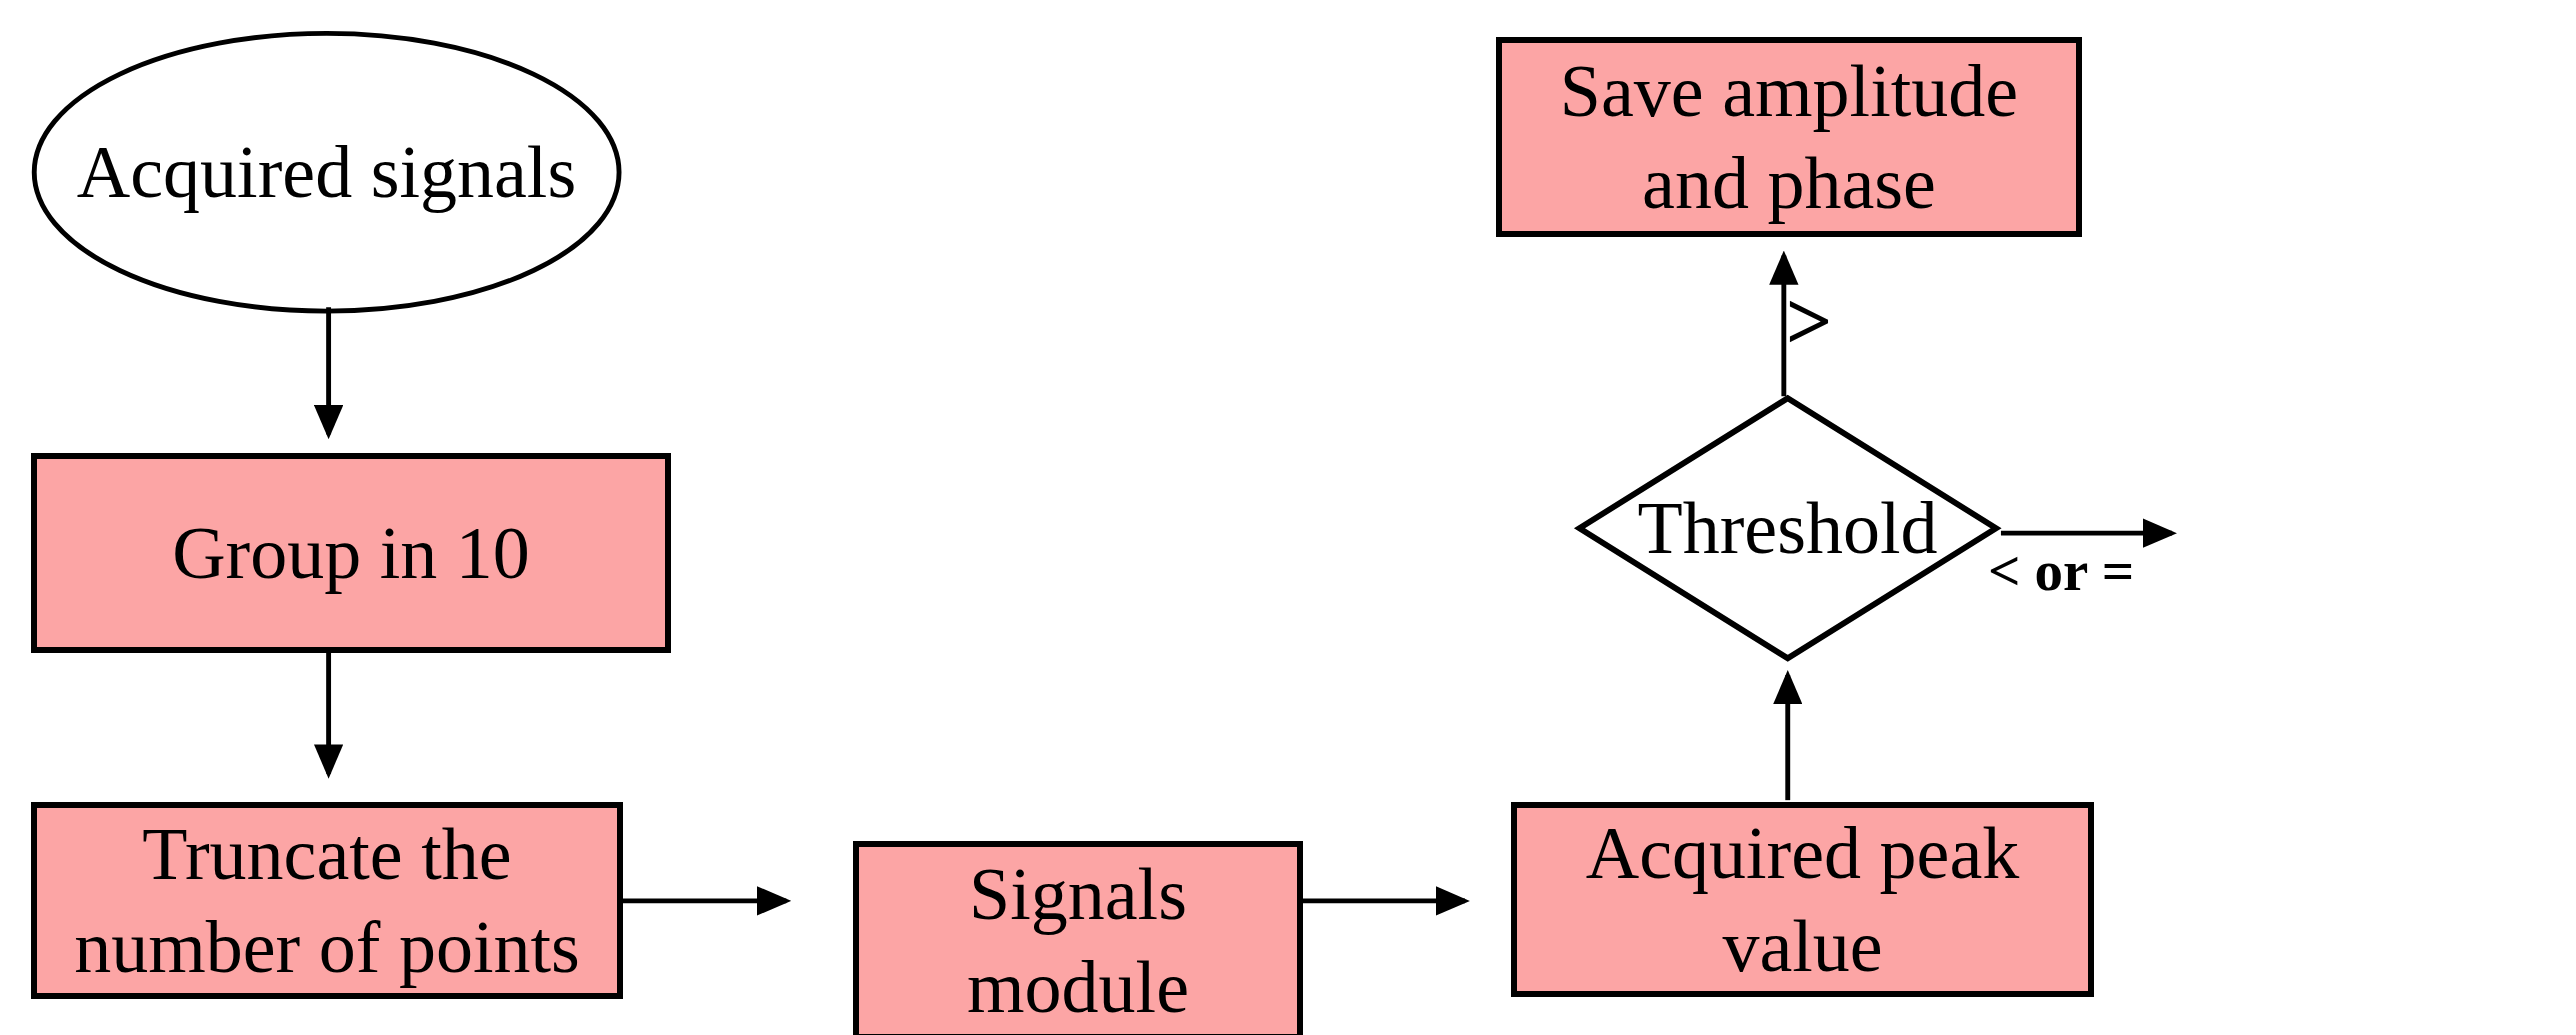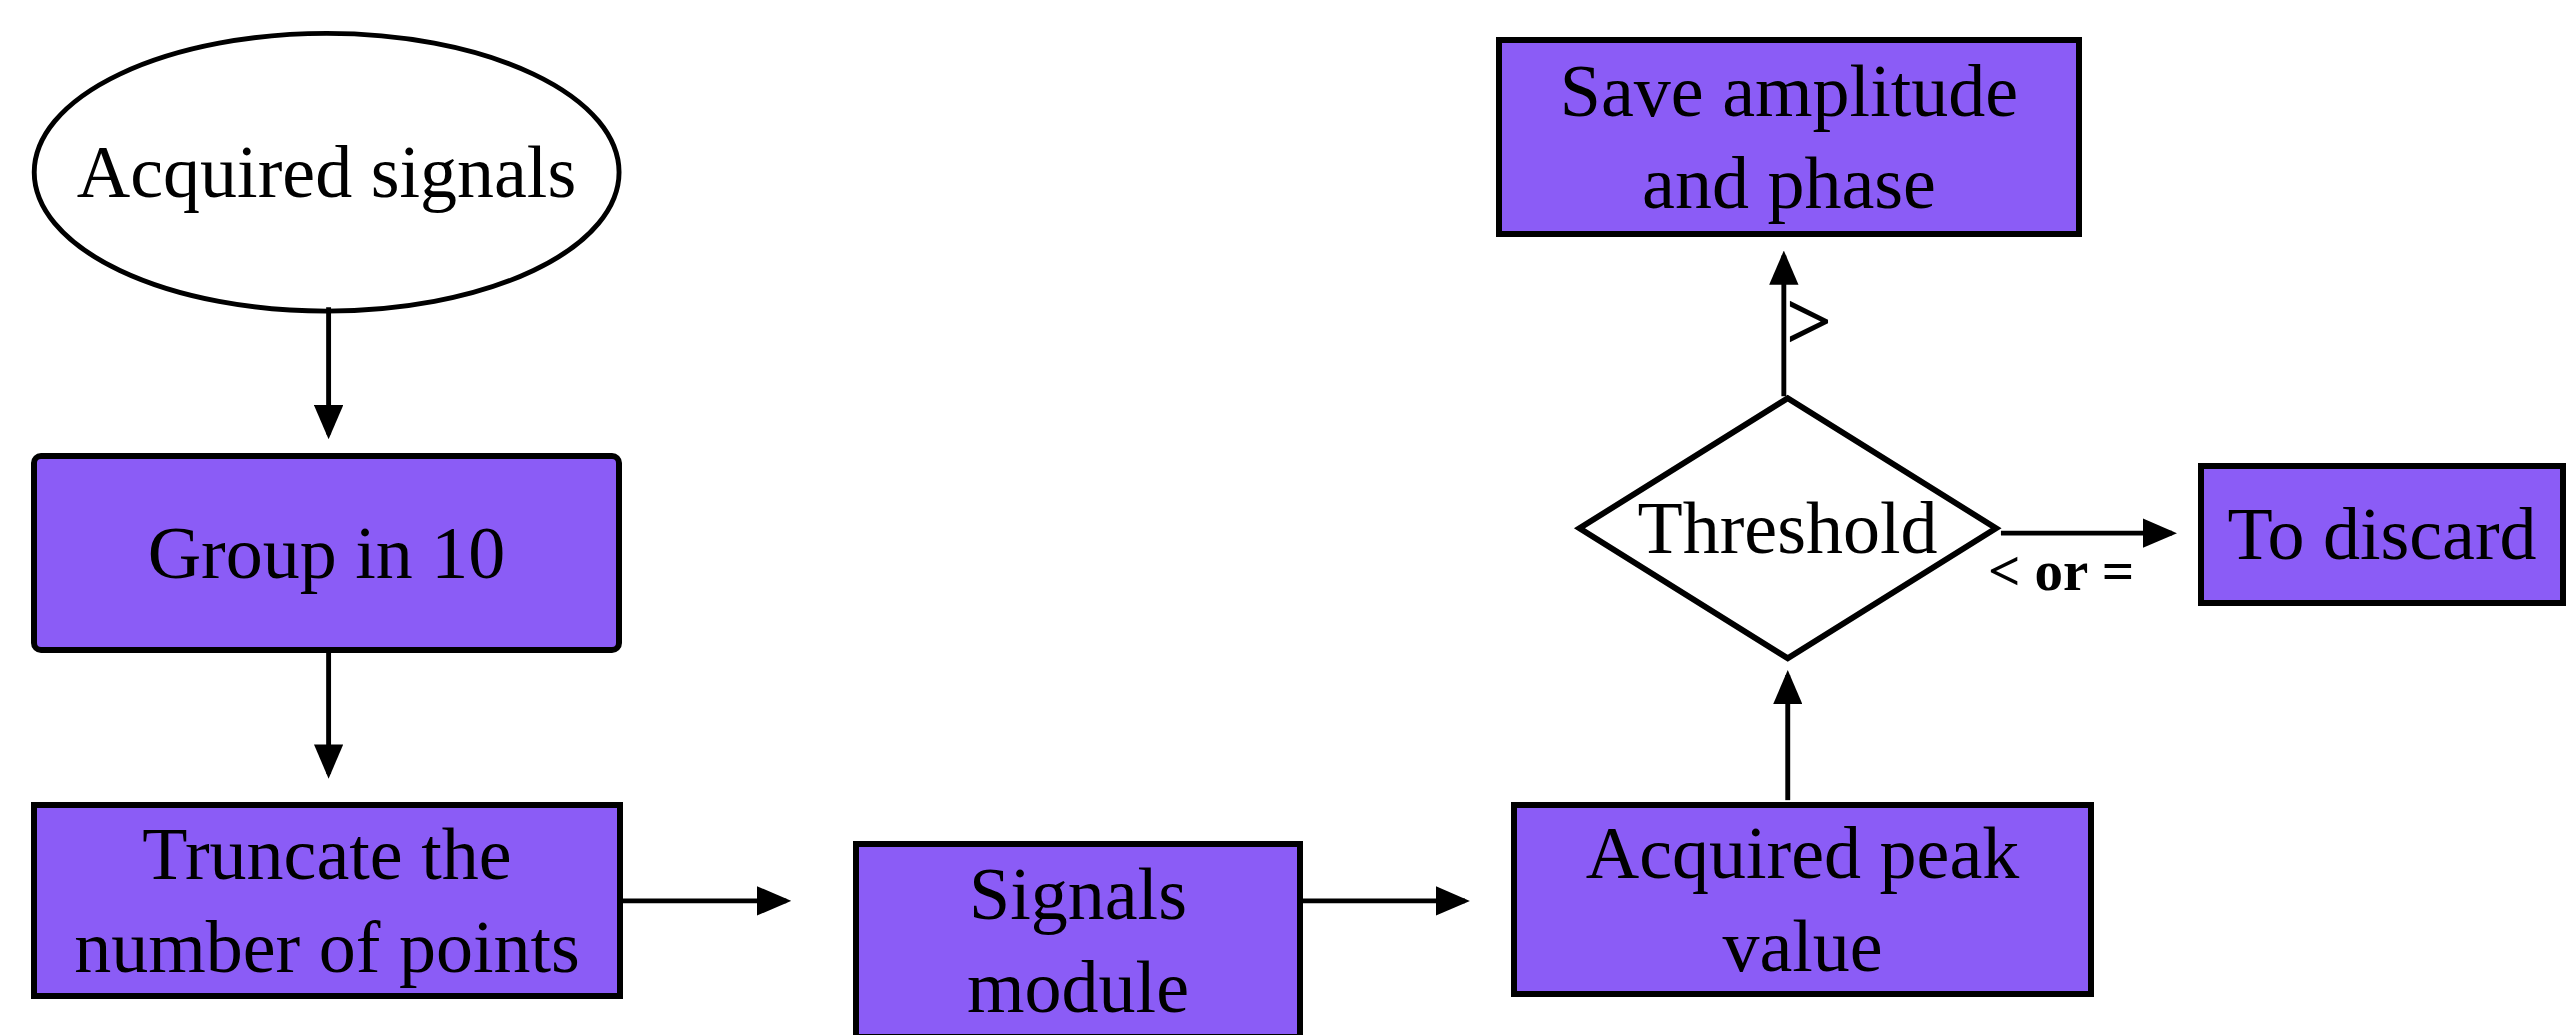"Save amplitude" .box { background: #8b5cf6 -> #fca5a5 }
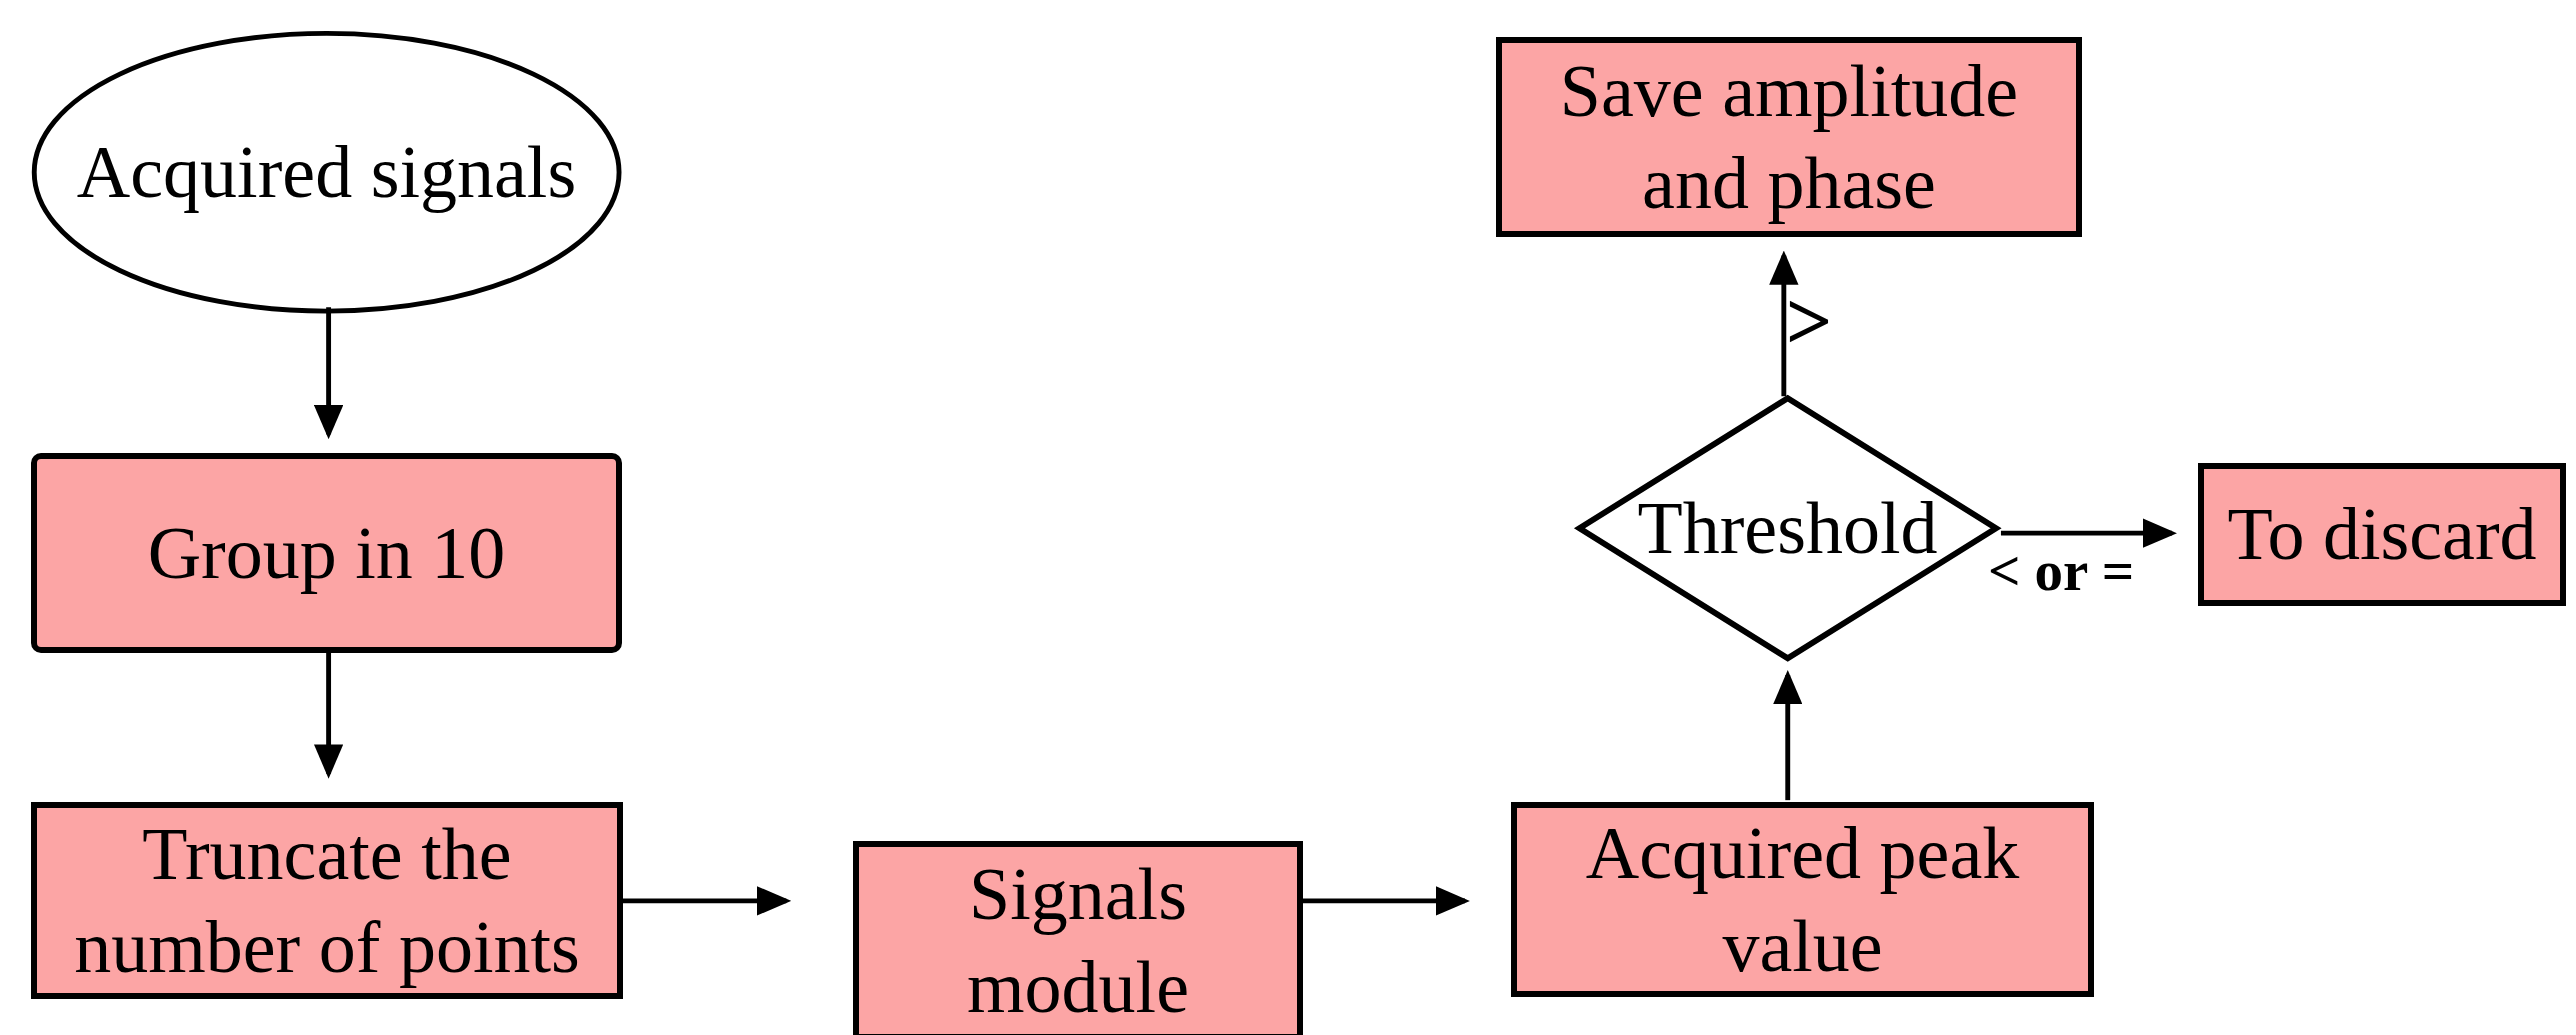"Group in 10" #node-group { border-radius: 10px -> none; width: 591px -> 640px }
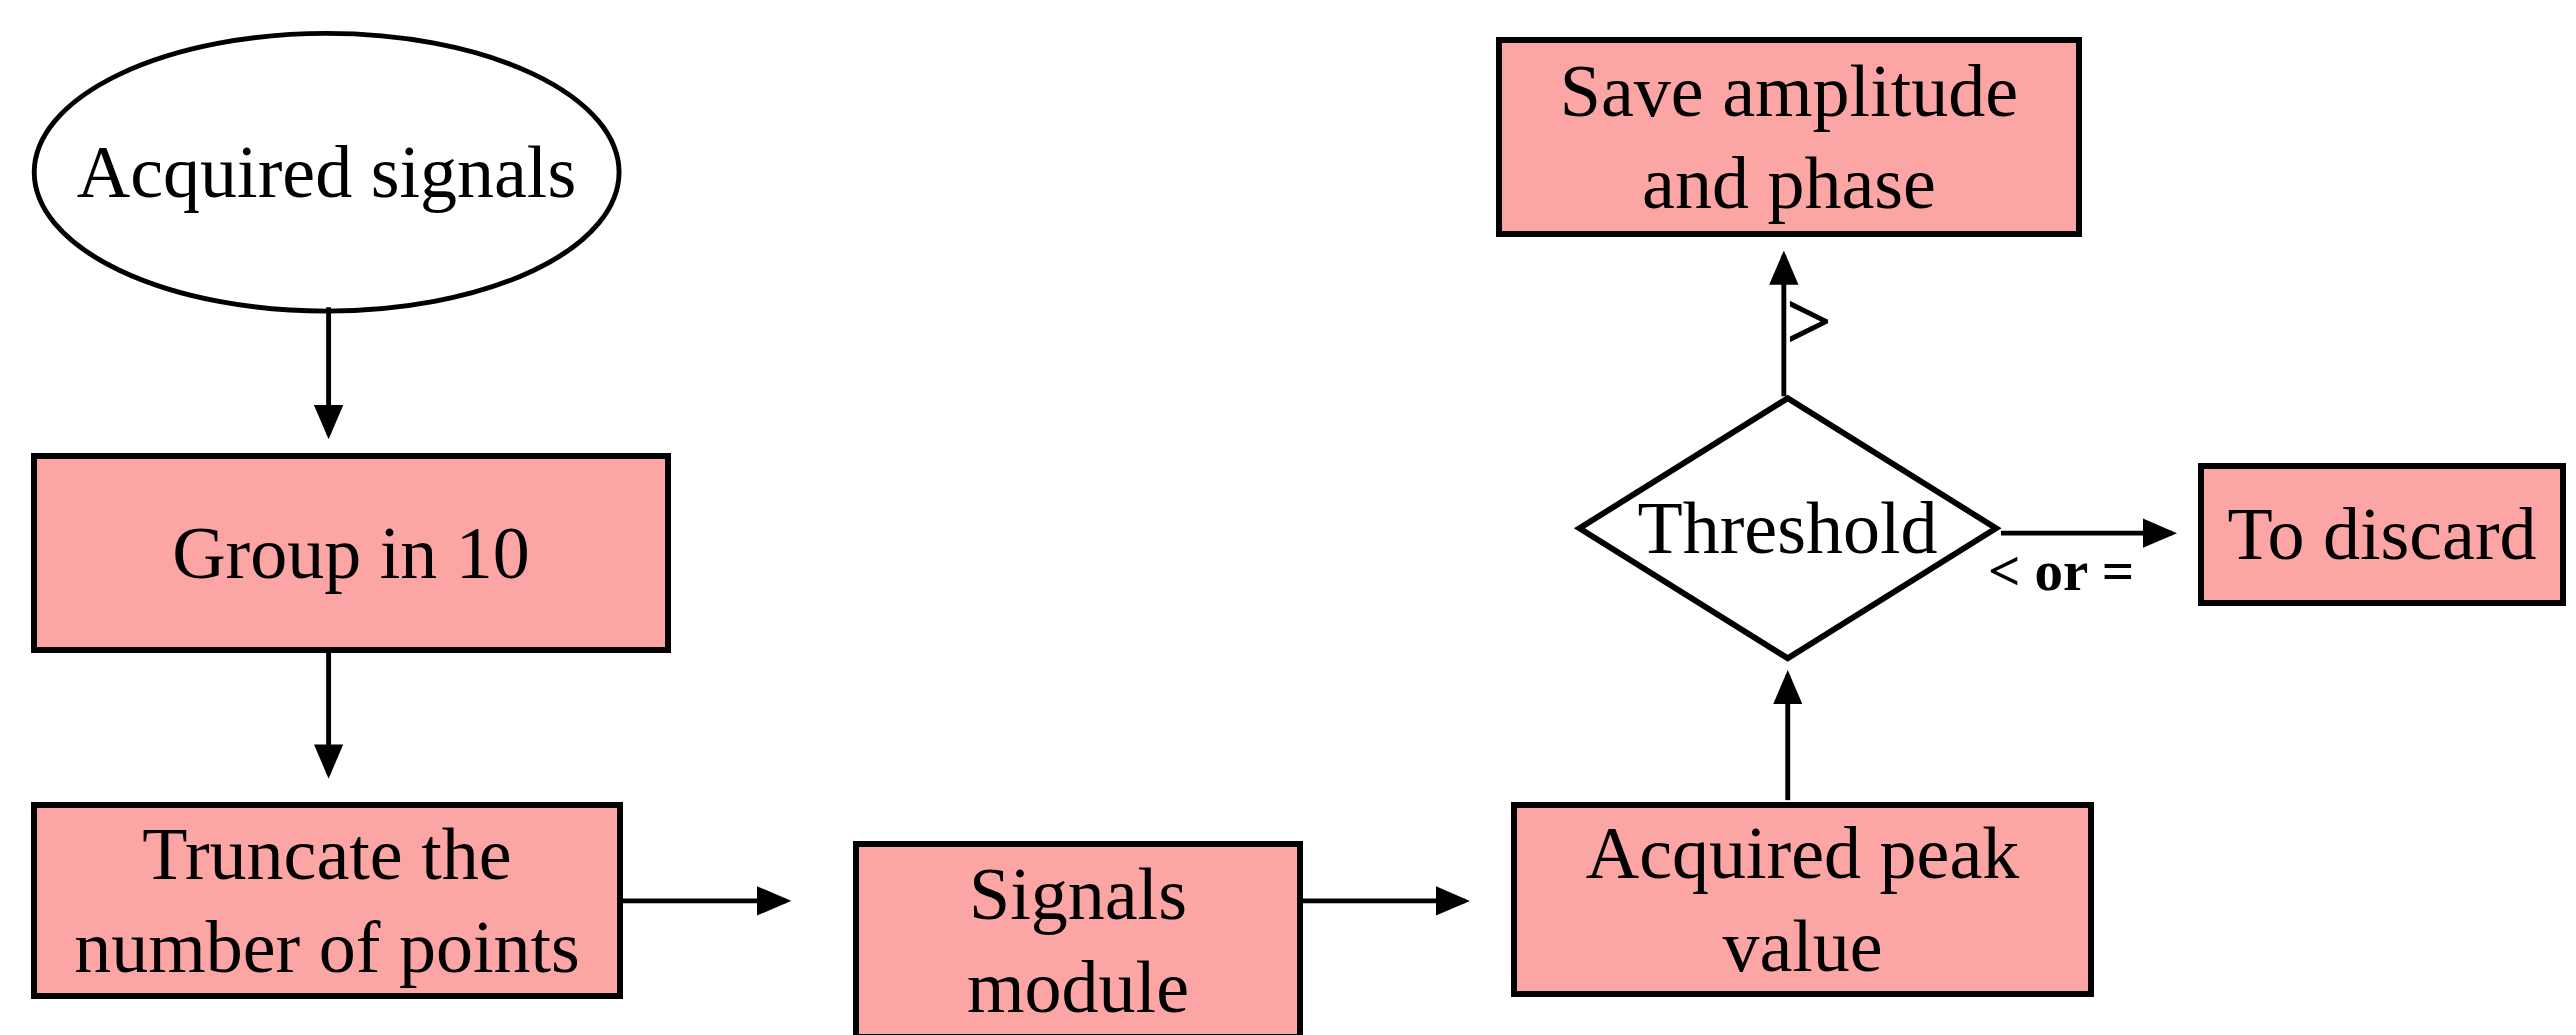"To discard" div.box { html: <div> <span>To discard</span> </div> -> none }
